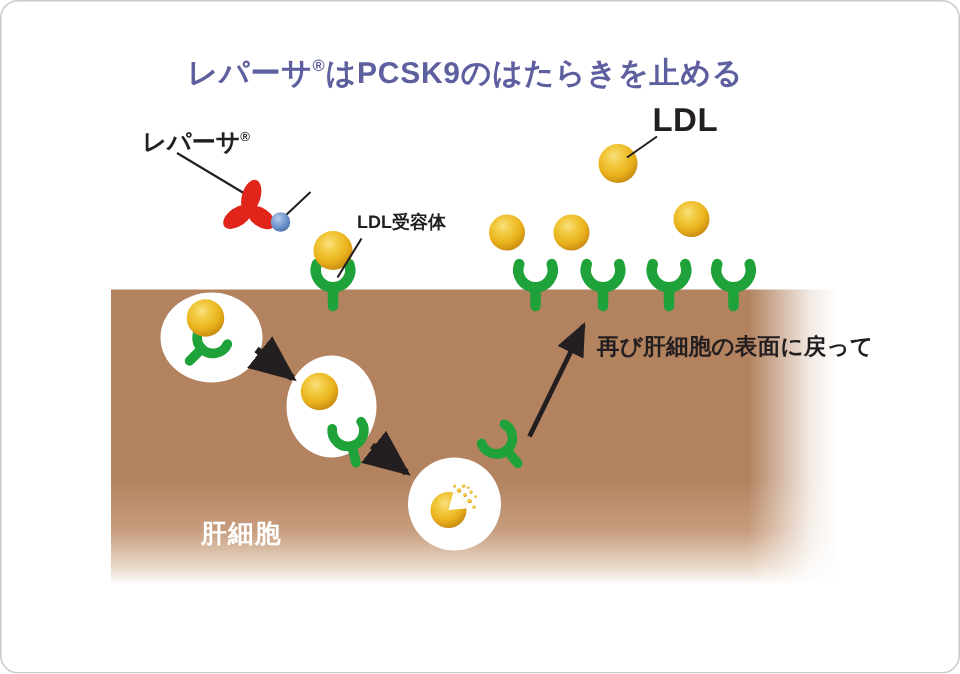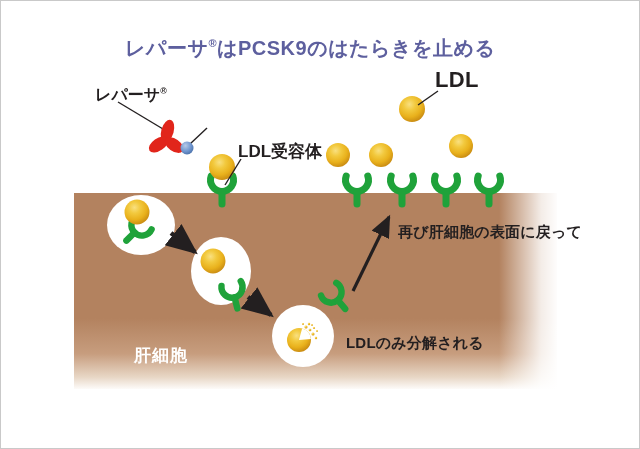"レパーサ®はPCSK9のはたらきを止める" .card { border-radius: 0 -> 12px }
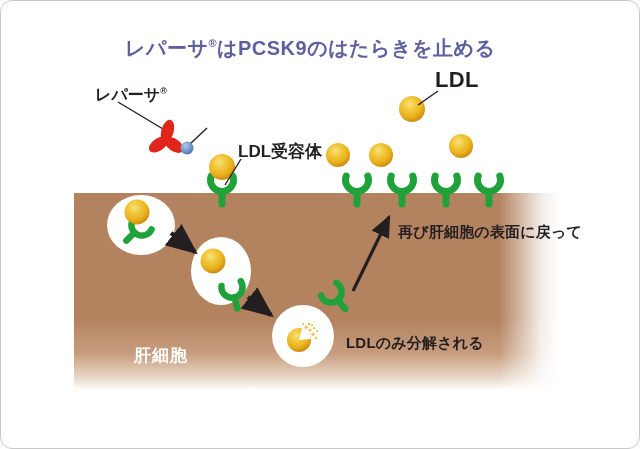"LDL受容体" .lbl-ldlr { font-size: 17px -> 12px }
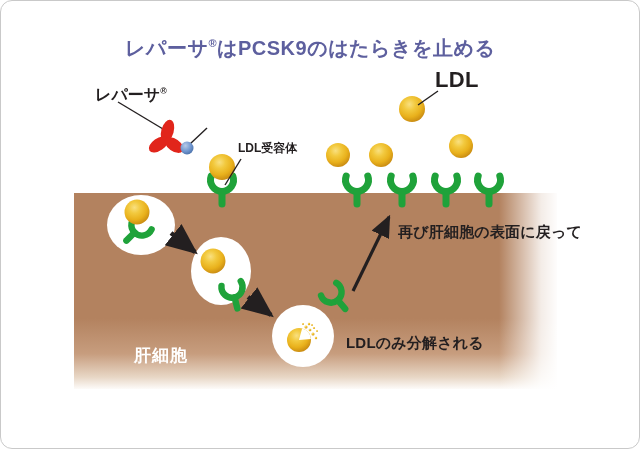"LDLのみ分解される" div.txt { html: <div>LDLのみ分解される</div> -> none }
